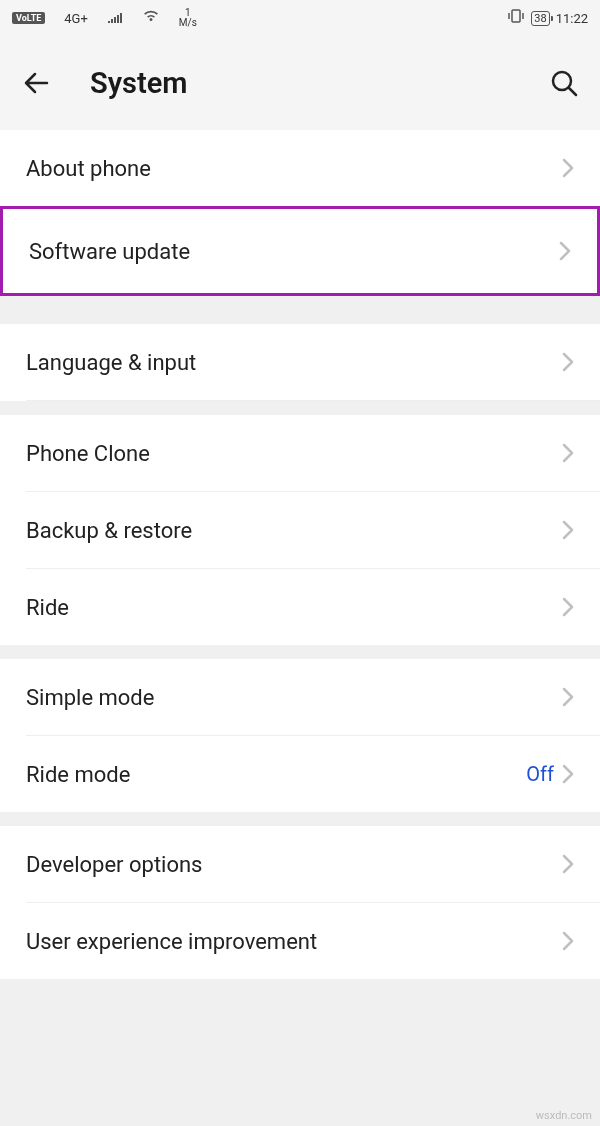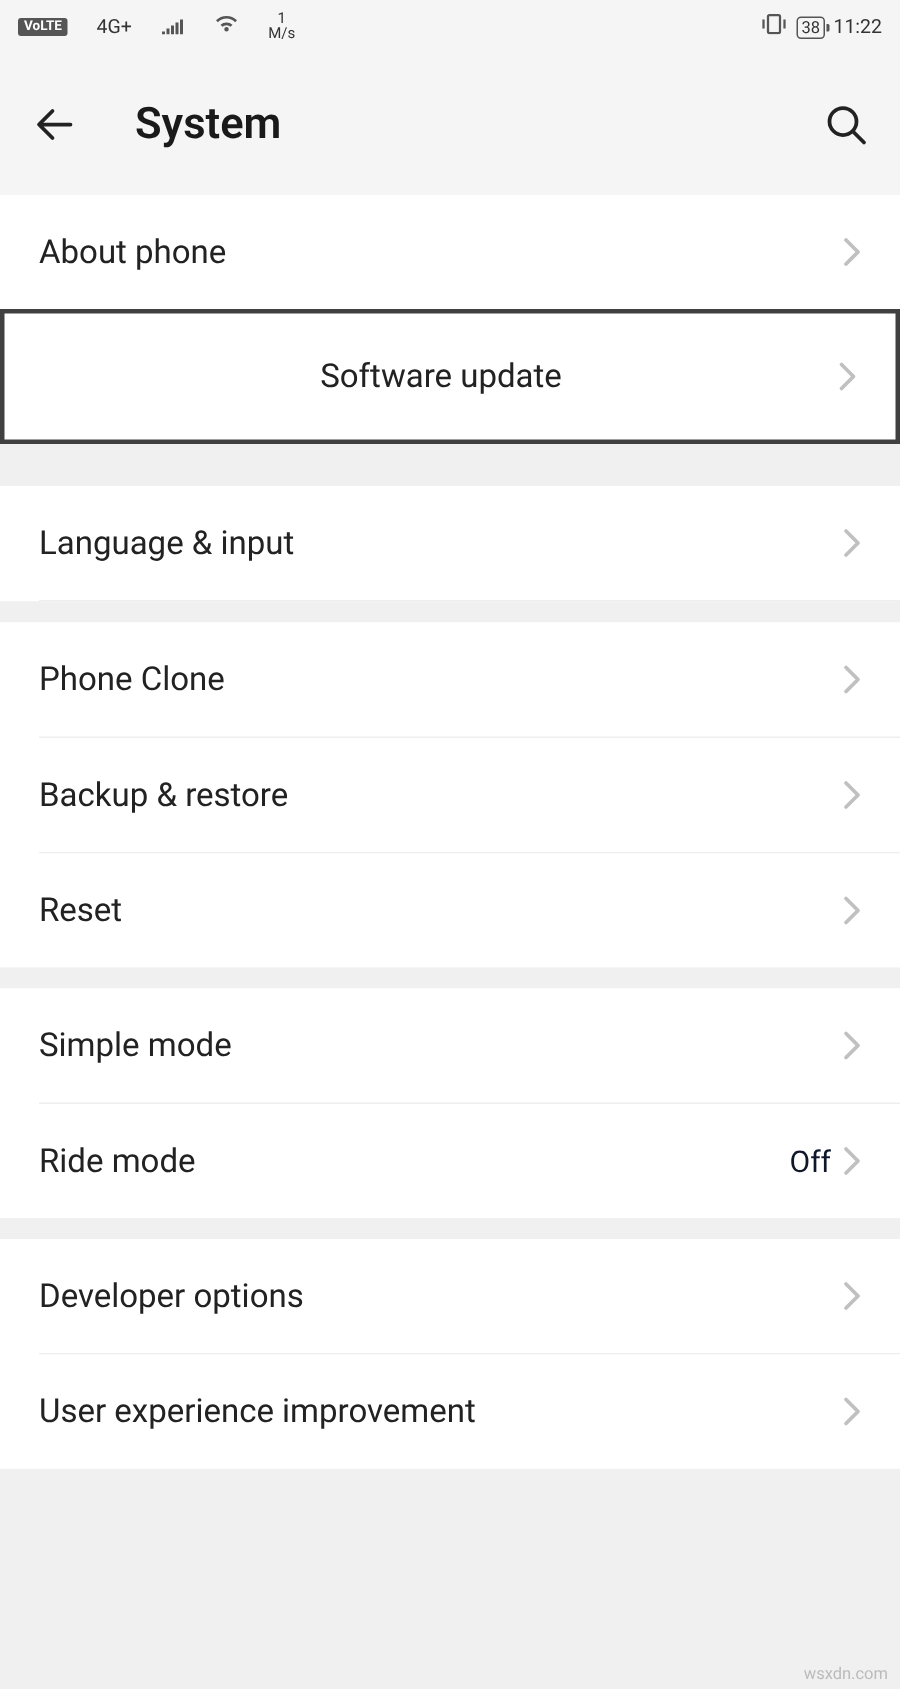"Software update" .highlight { border: 3px solid #404040 -> 3px solid #a21caf; text-align: center -> none }
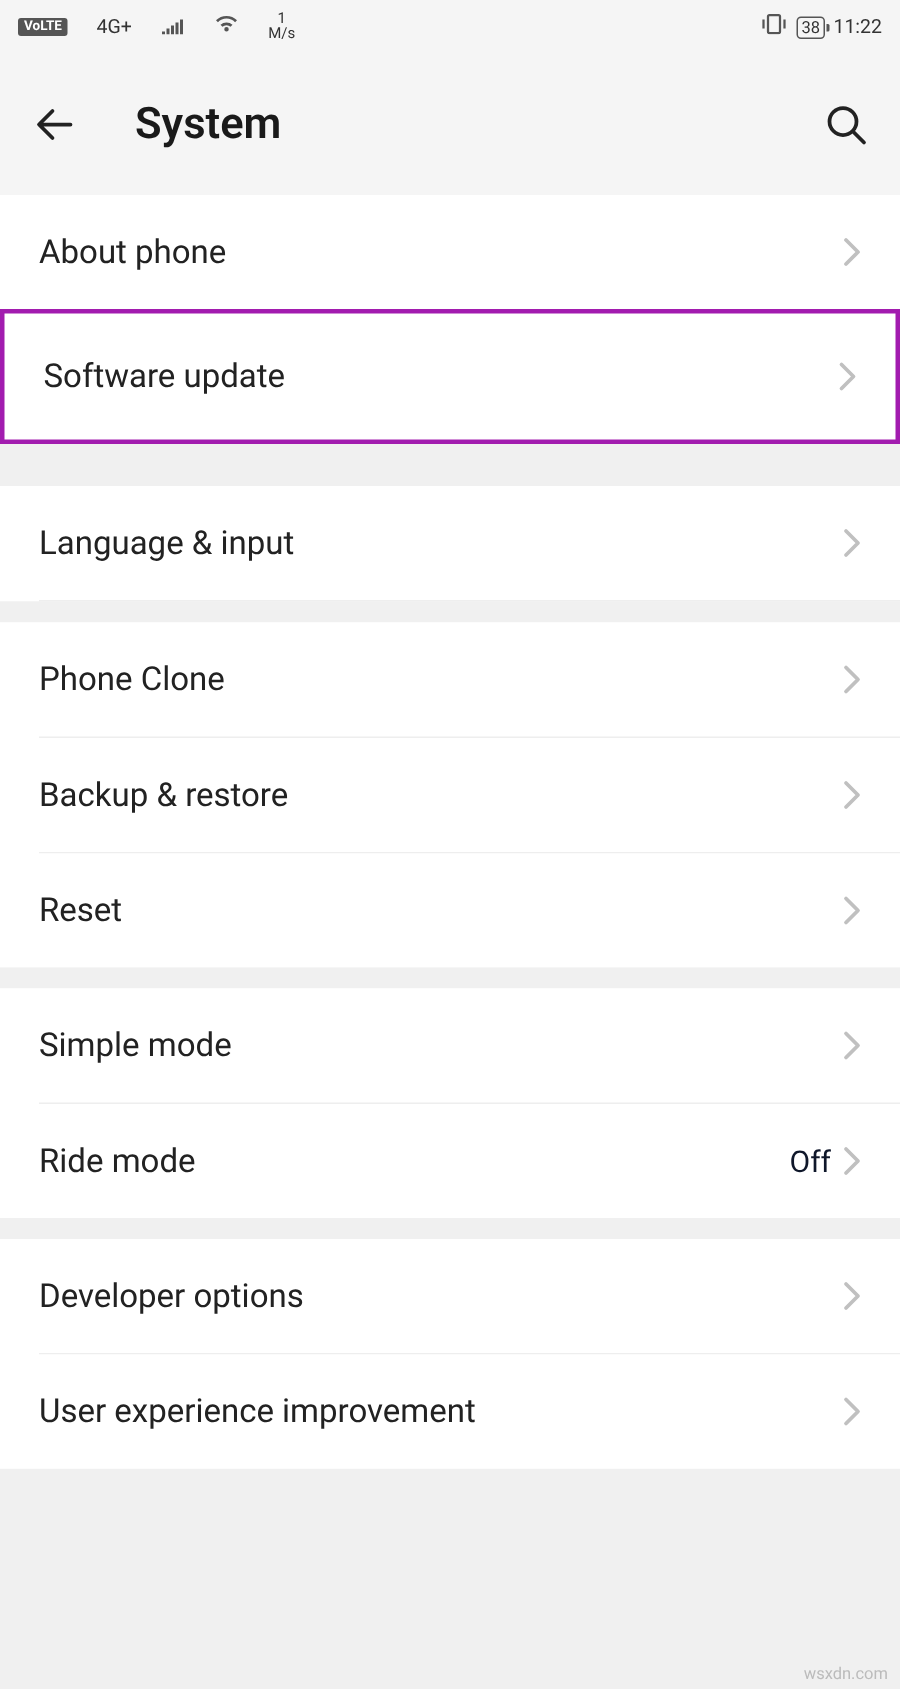"Reset" span.item-label { text: Reset -> Ride }
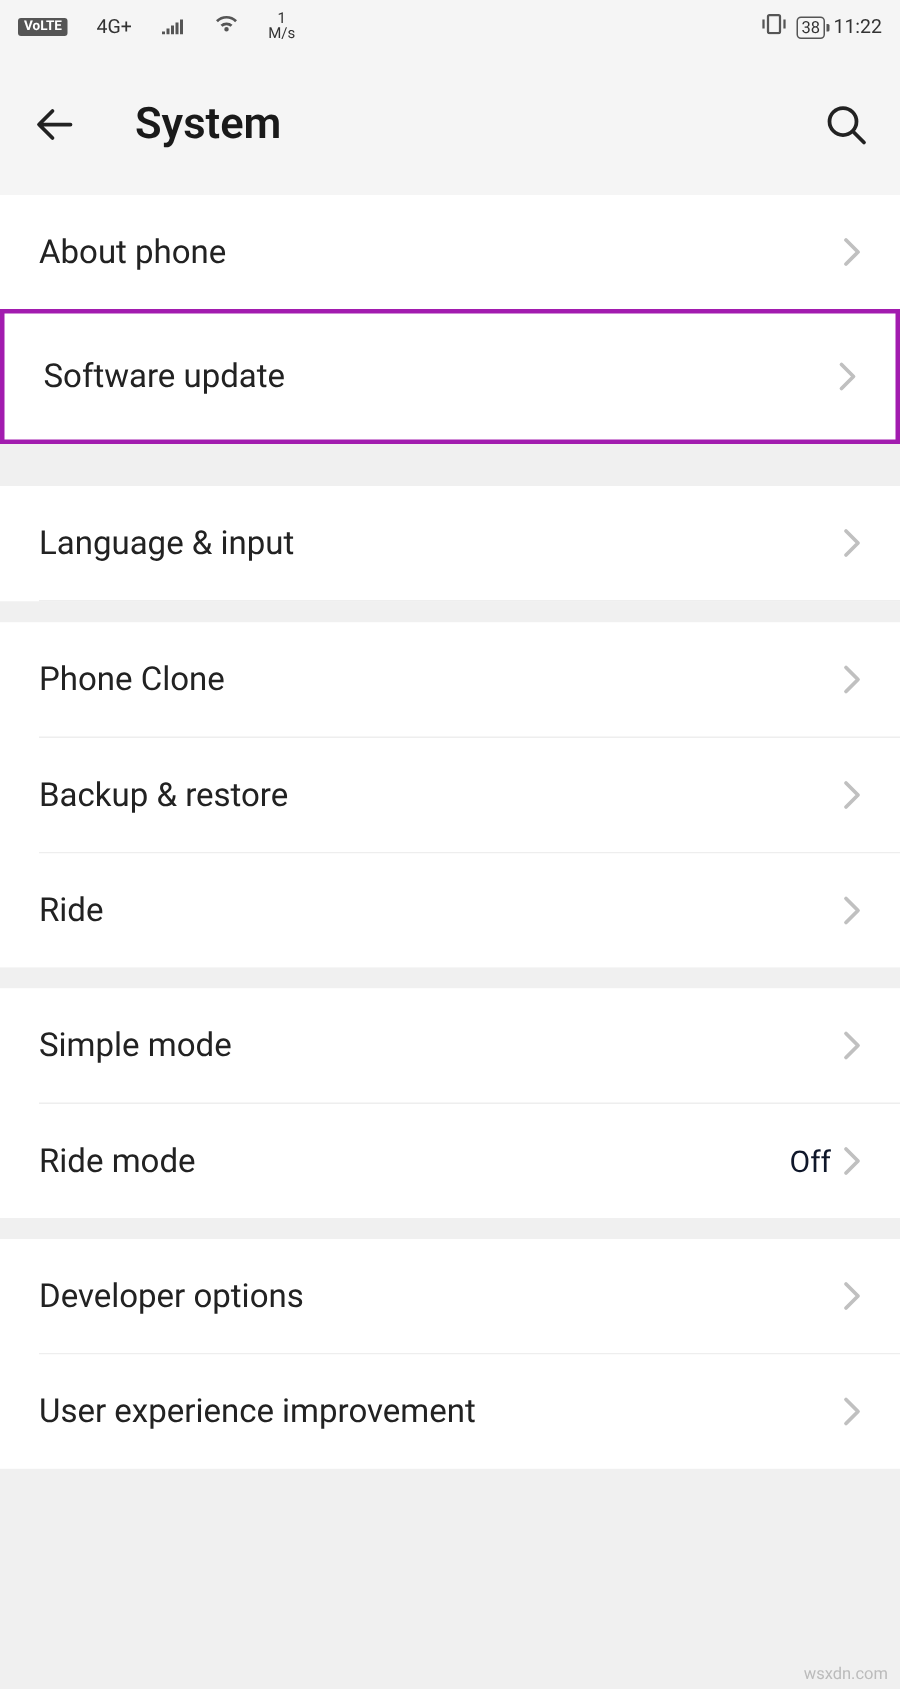"Off" .item-value { color: #0f172a -> #1d4ed8 }
